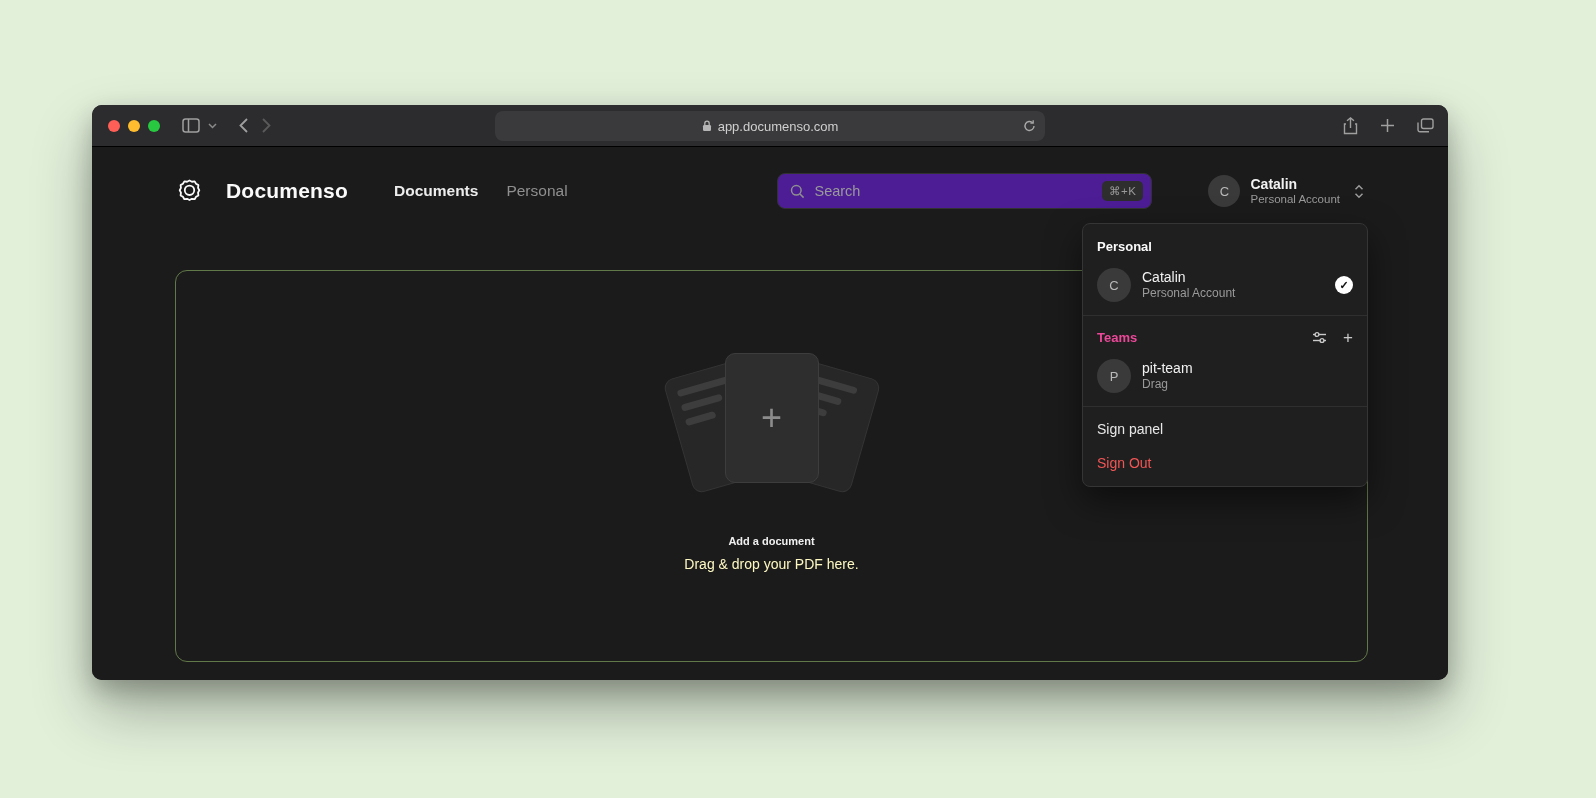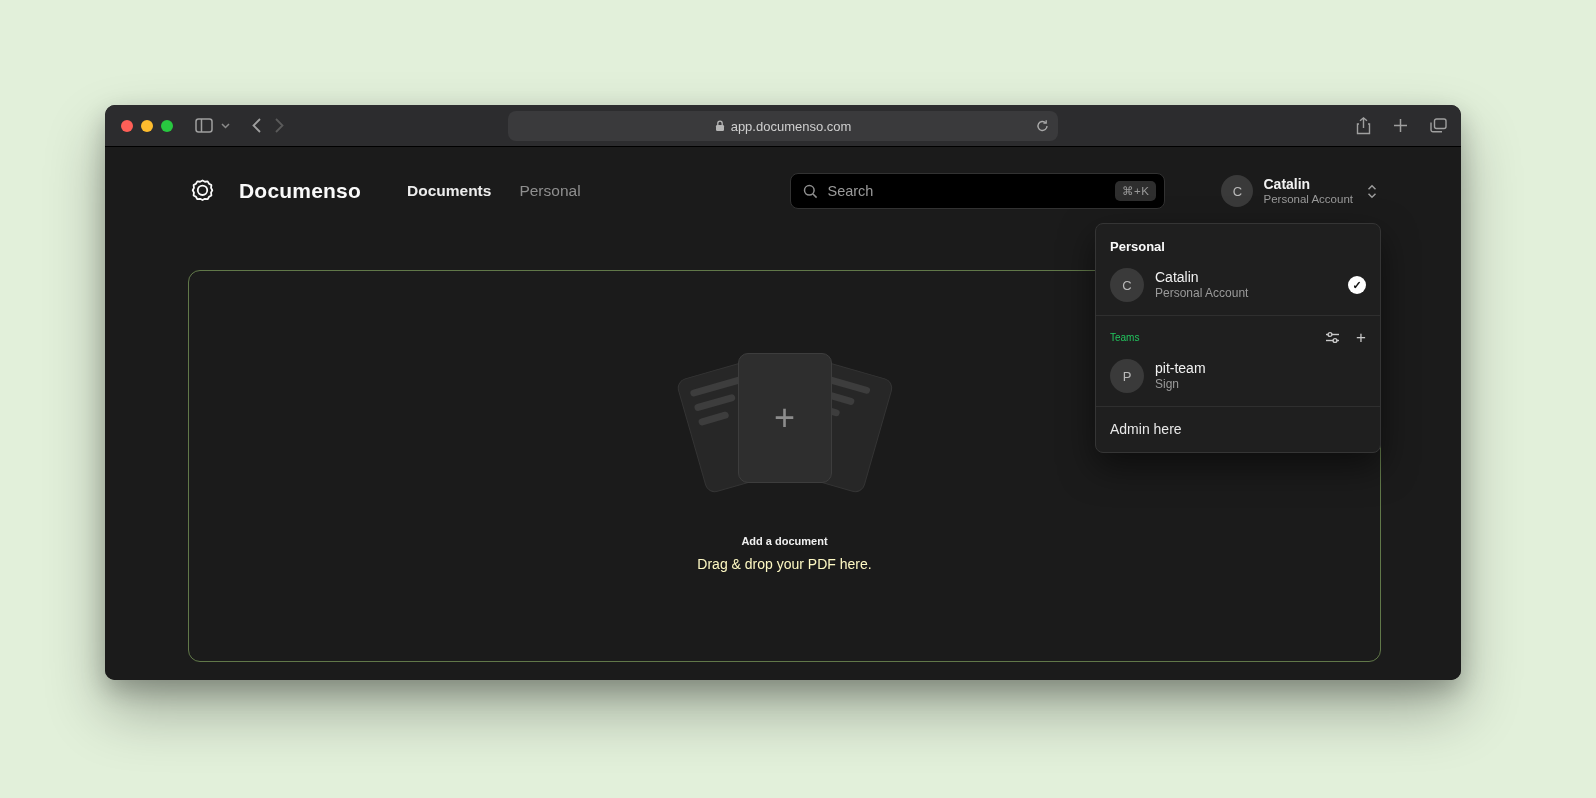"app.documenso.com" .window { left: 105px -> 92px }
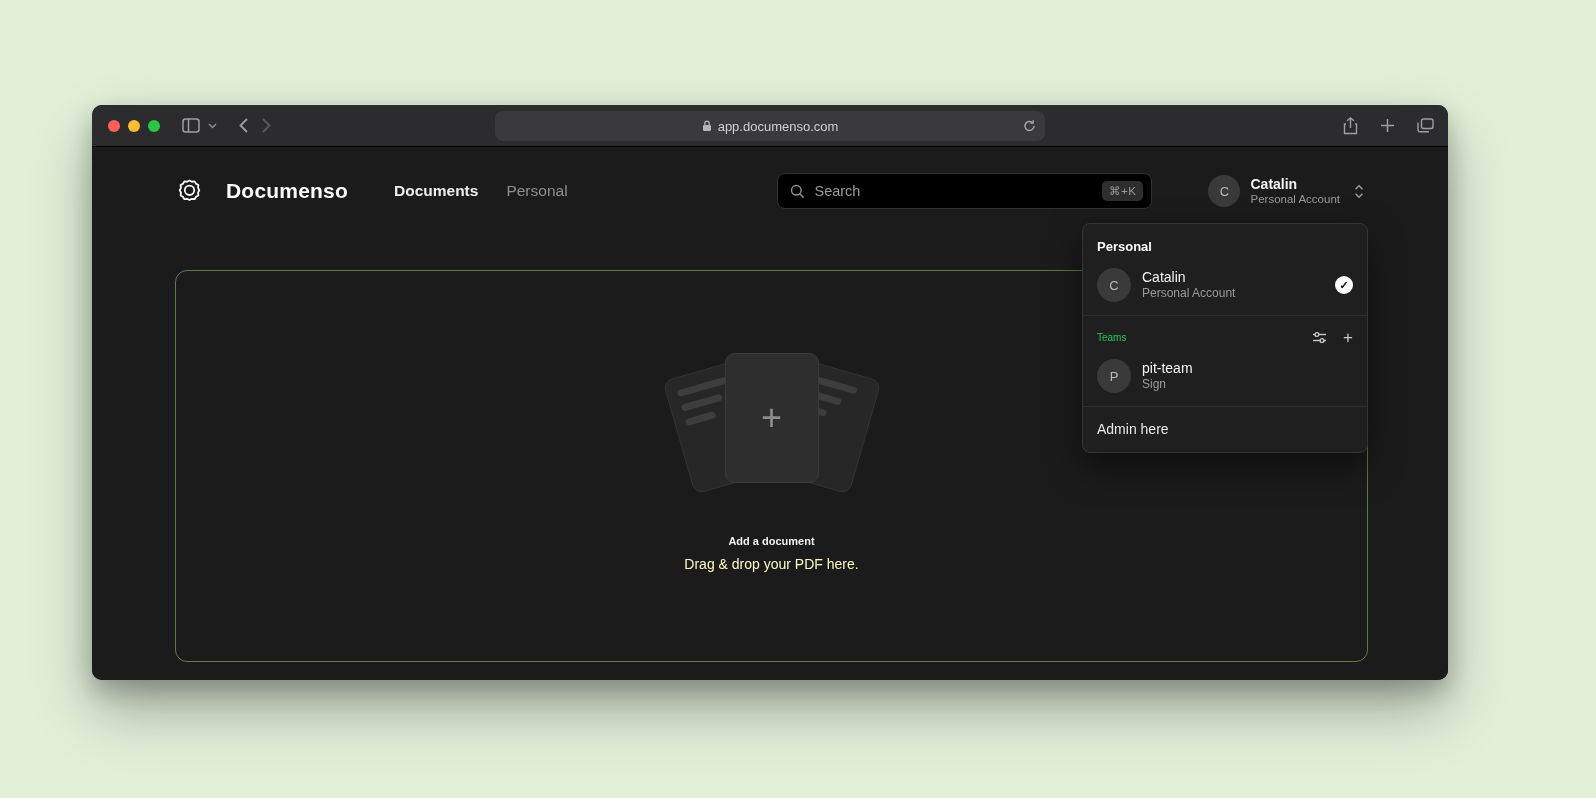"Search" .search { background: #000000 -> #4c1d95 }
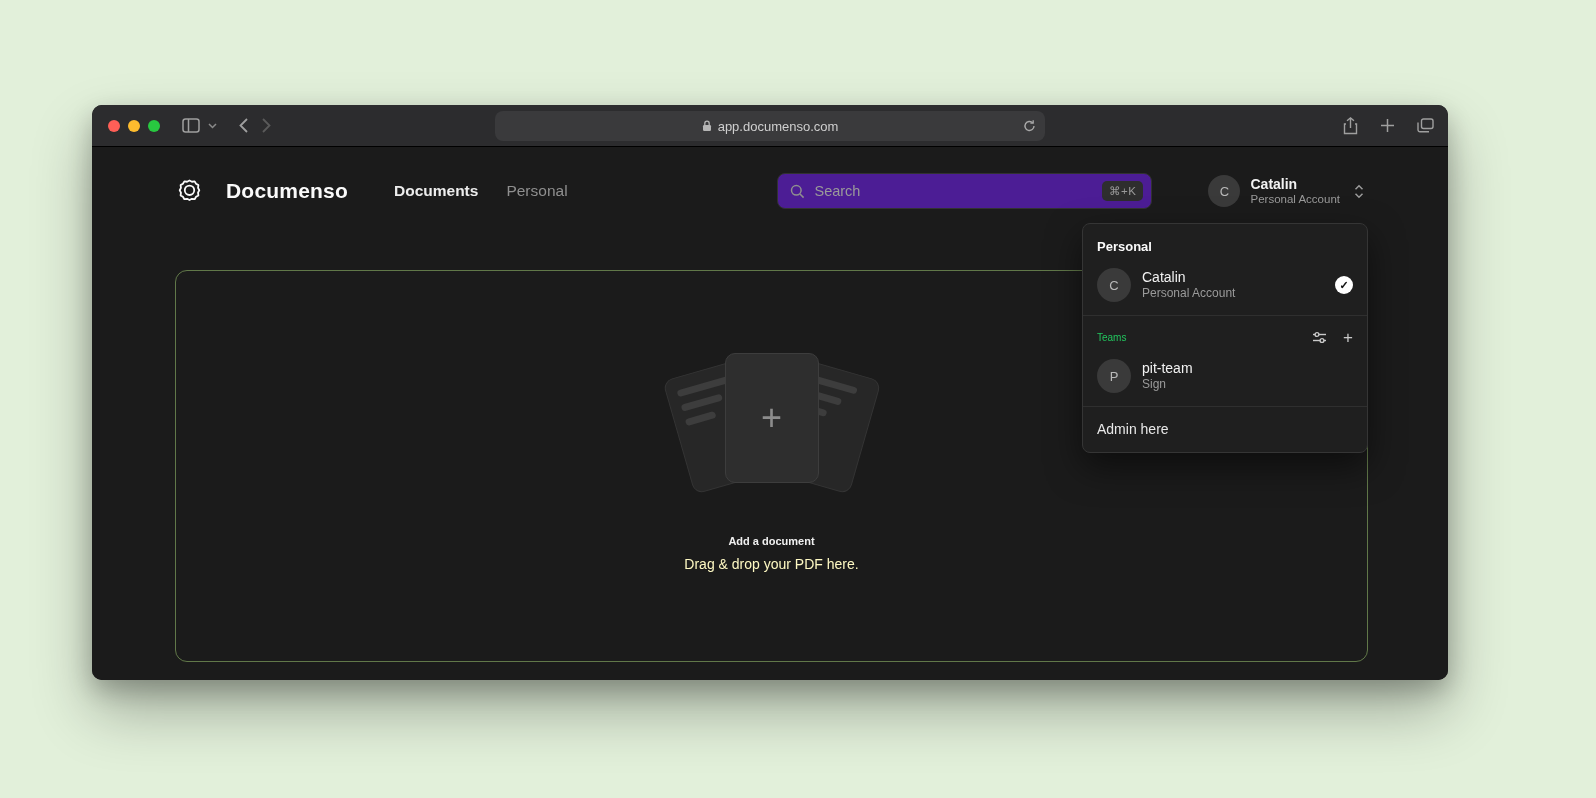"Teams" .teams-title { color: #22c55e -> #ec4899; font-size: 10px -> 13px; font-weight: 400 -> 700 }
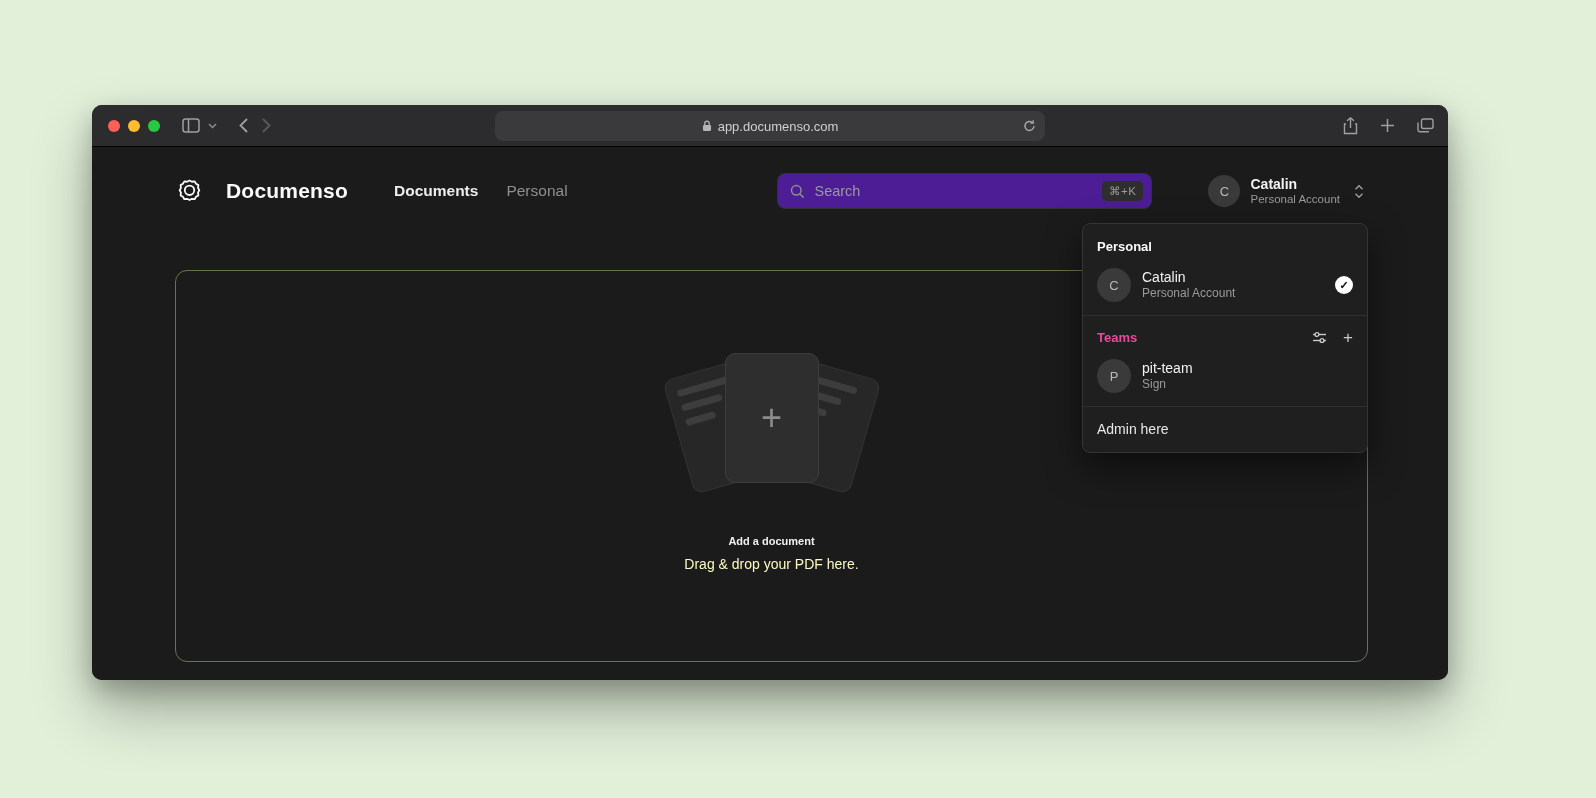"Sign" div.mr-sub { text: Sign -> Drag }
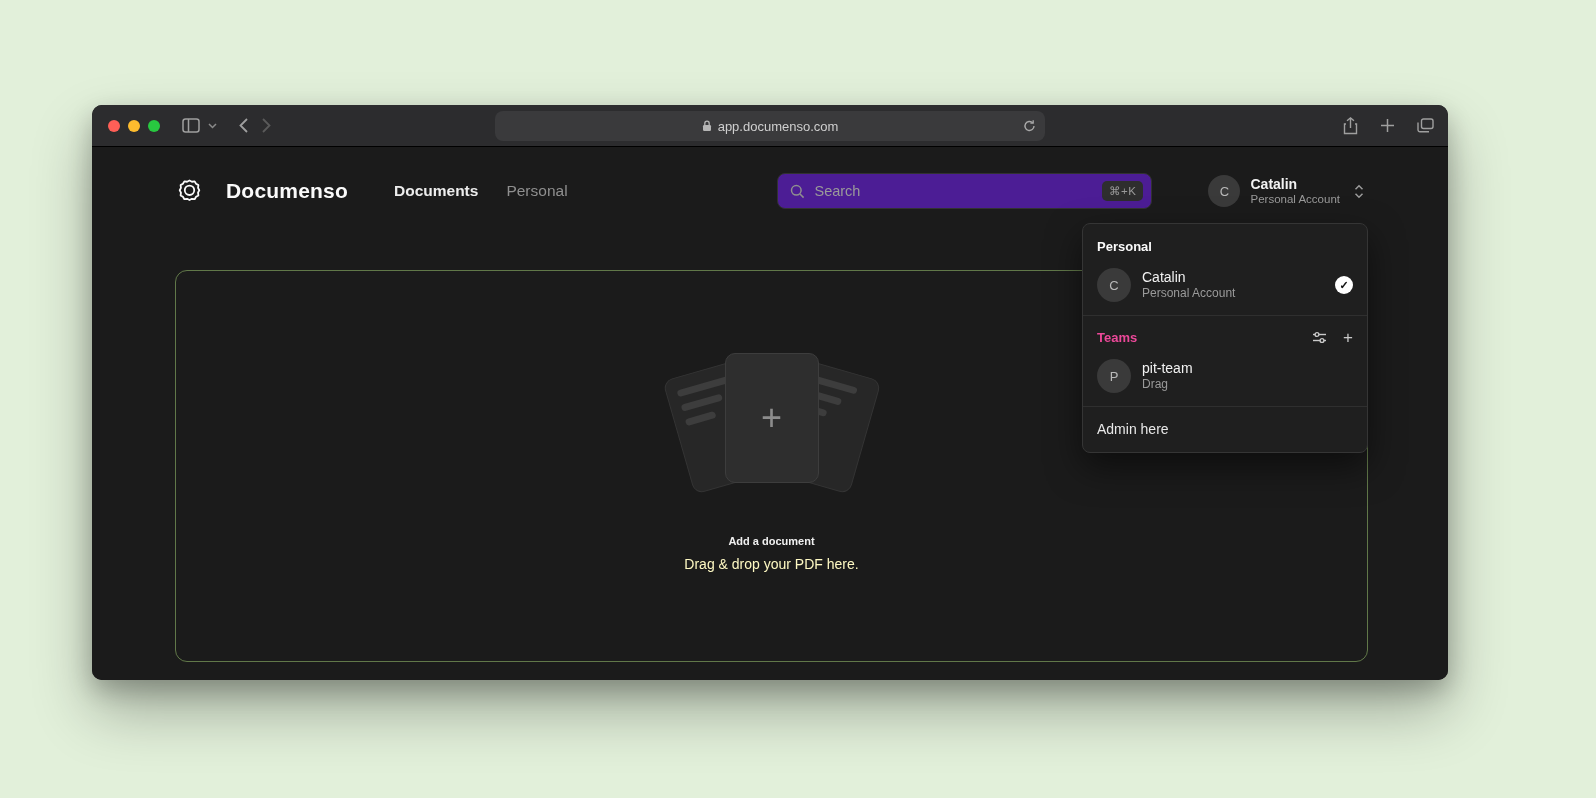"Admin here" div.menu-item { text: Admin here -> Sign panel }
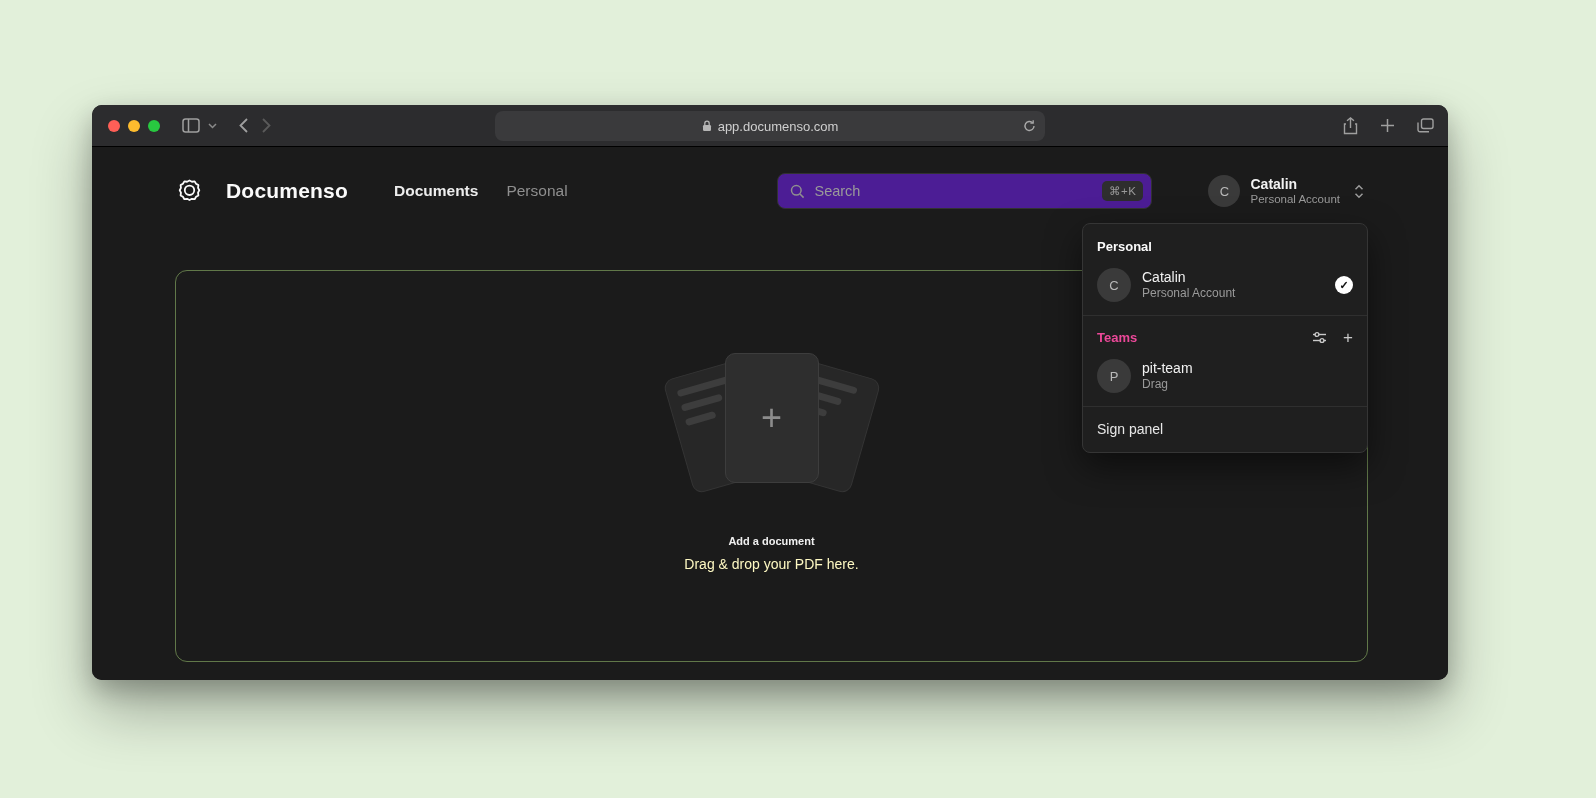"Sign Out" div.menu-item { html: none -> <div>Sign Out</div> }
